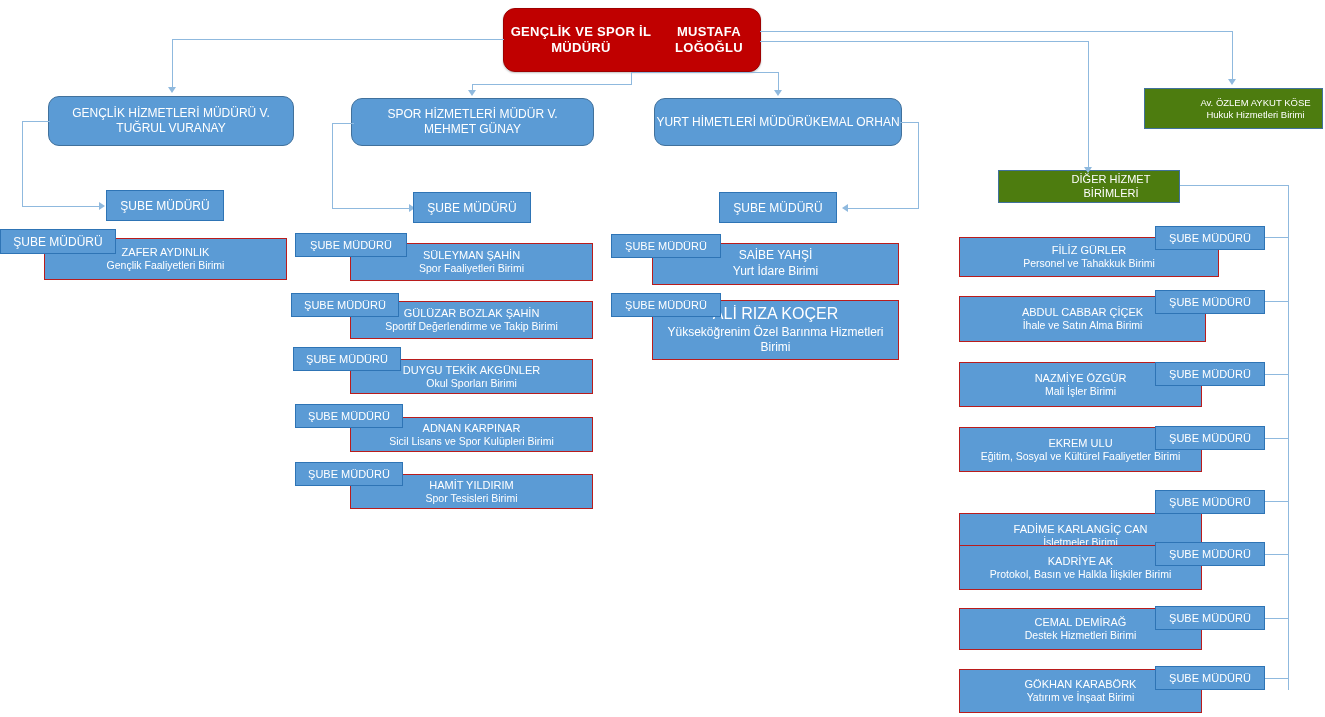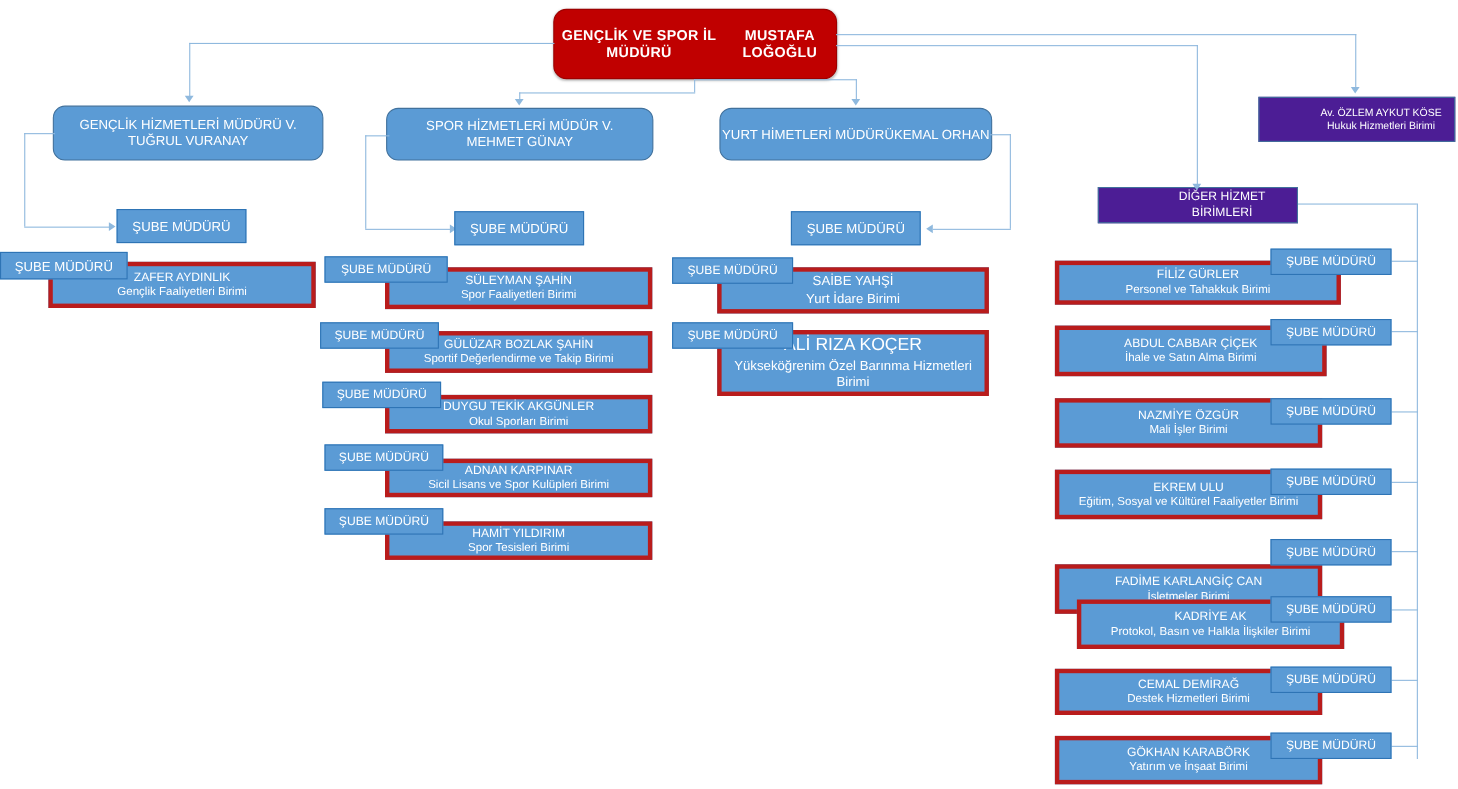"Av. ÖZLEM AYKUT KÖSE" .plain { background: #4c1d95 -> #4d7c0f }
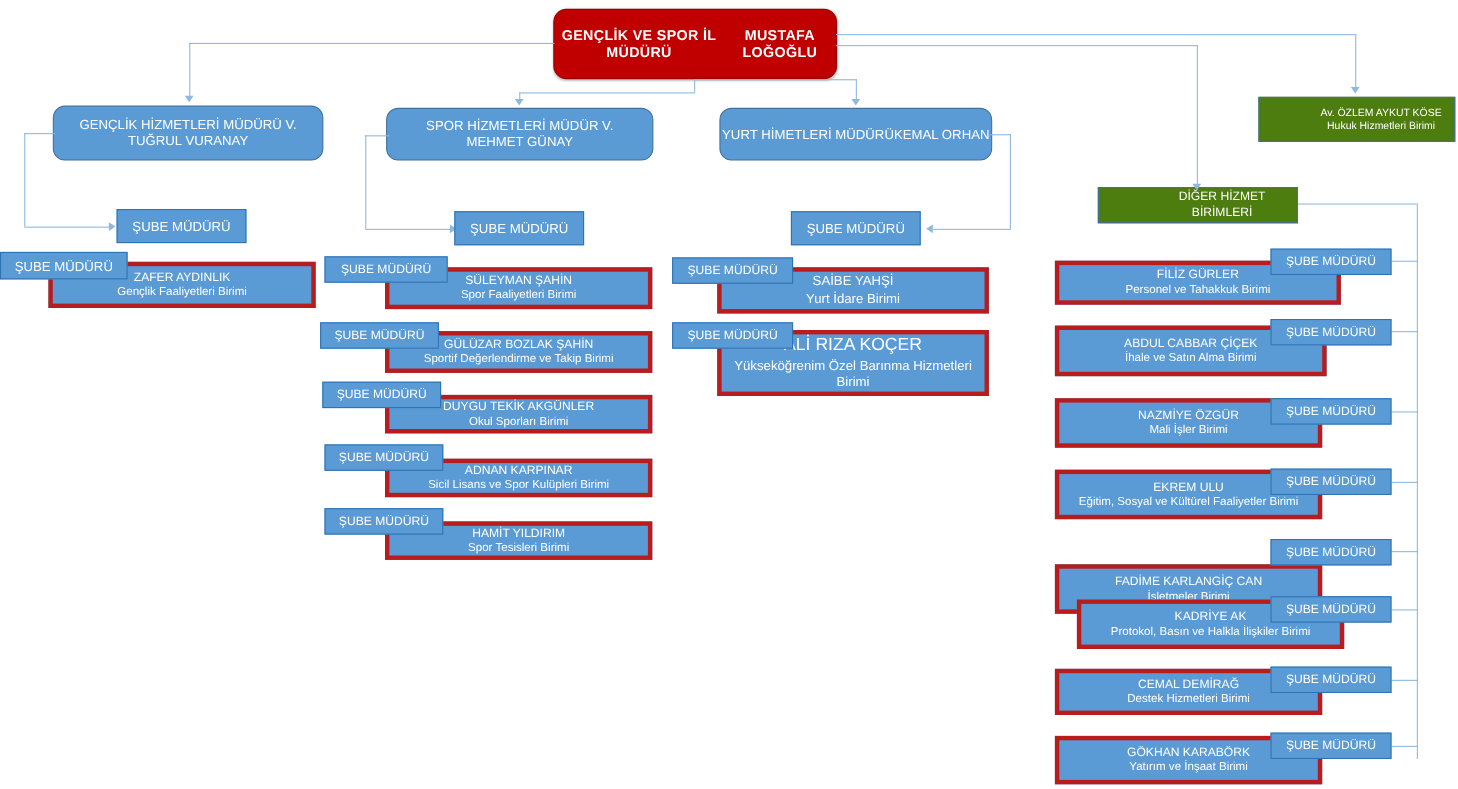"ZAFER AYDINLIK" .detail { border: 4px solid #b91c1c -> 1px solid #b91c1c }
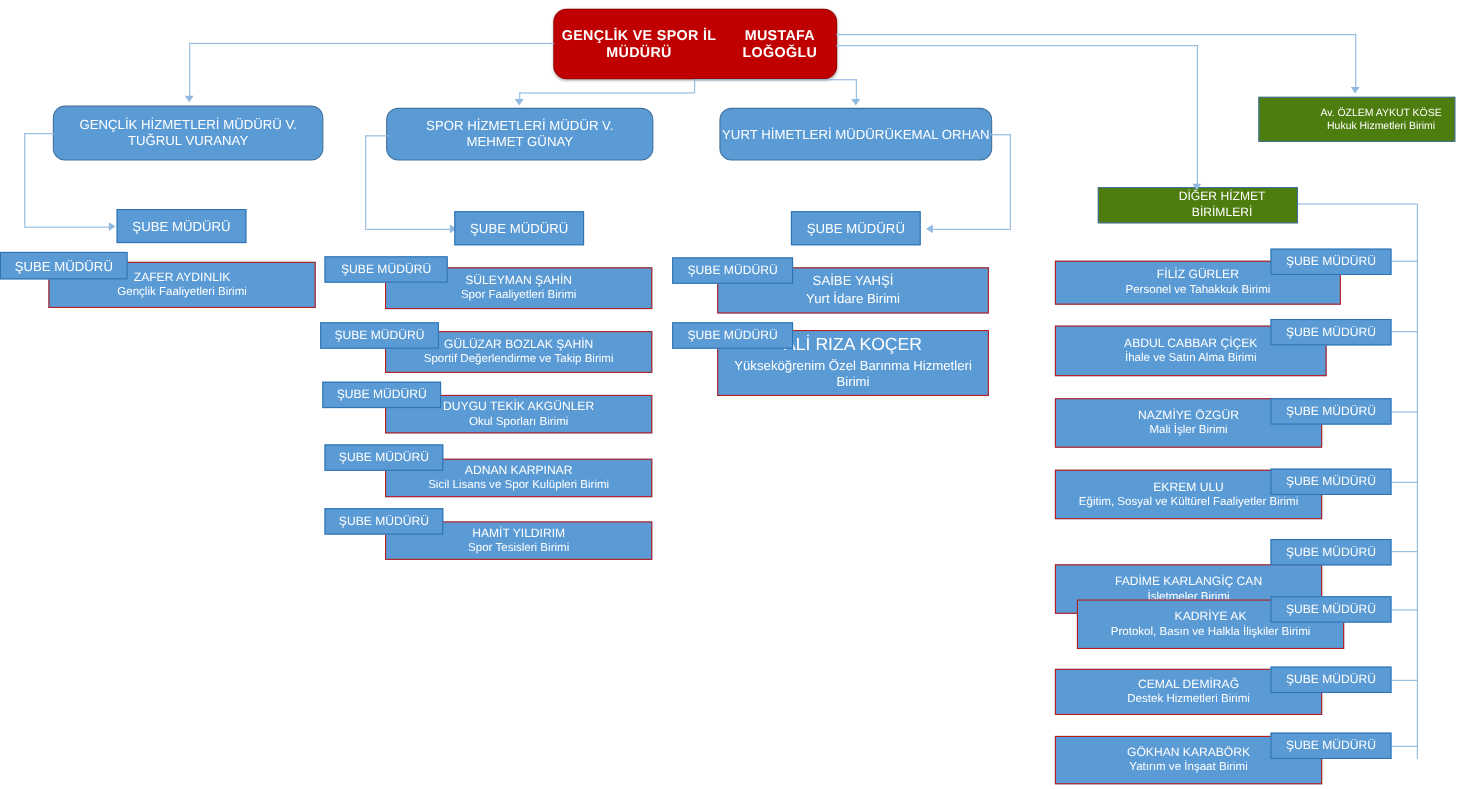"KADRİYE AK" div.detail { margin-left: 20px -> none }
